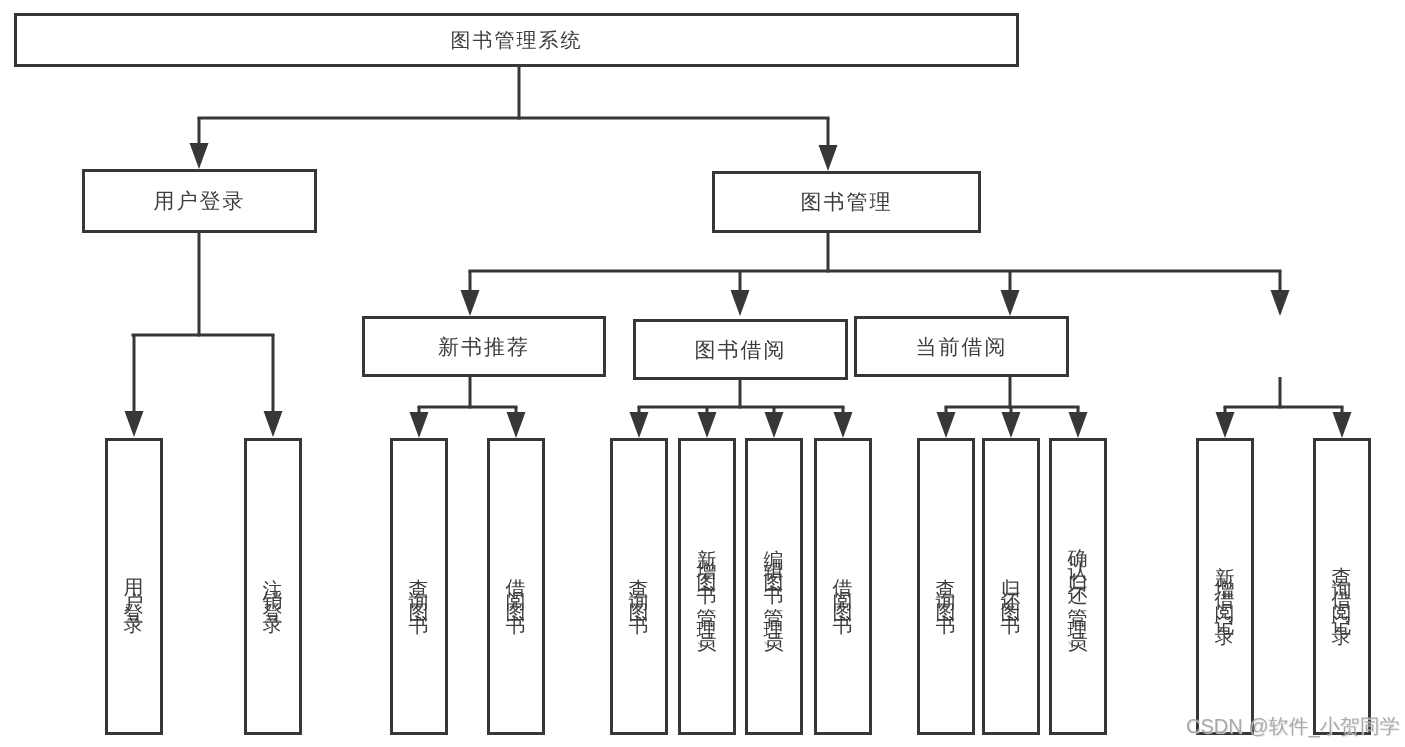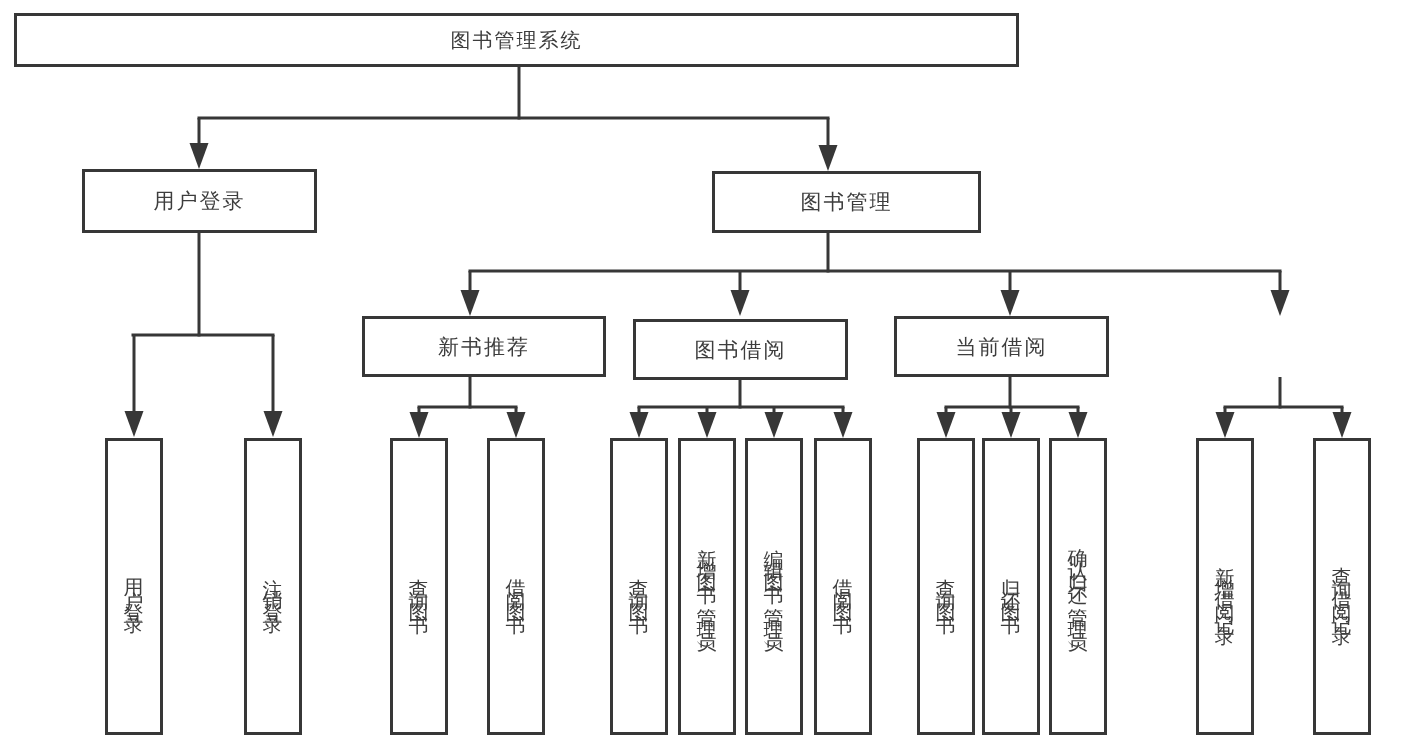"当前借阅" #node-current-borrow { left: 894px -> 854px }
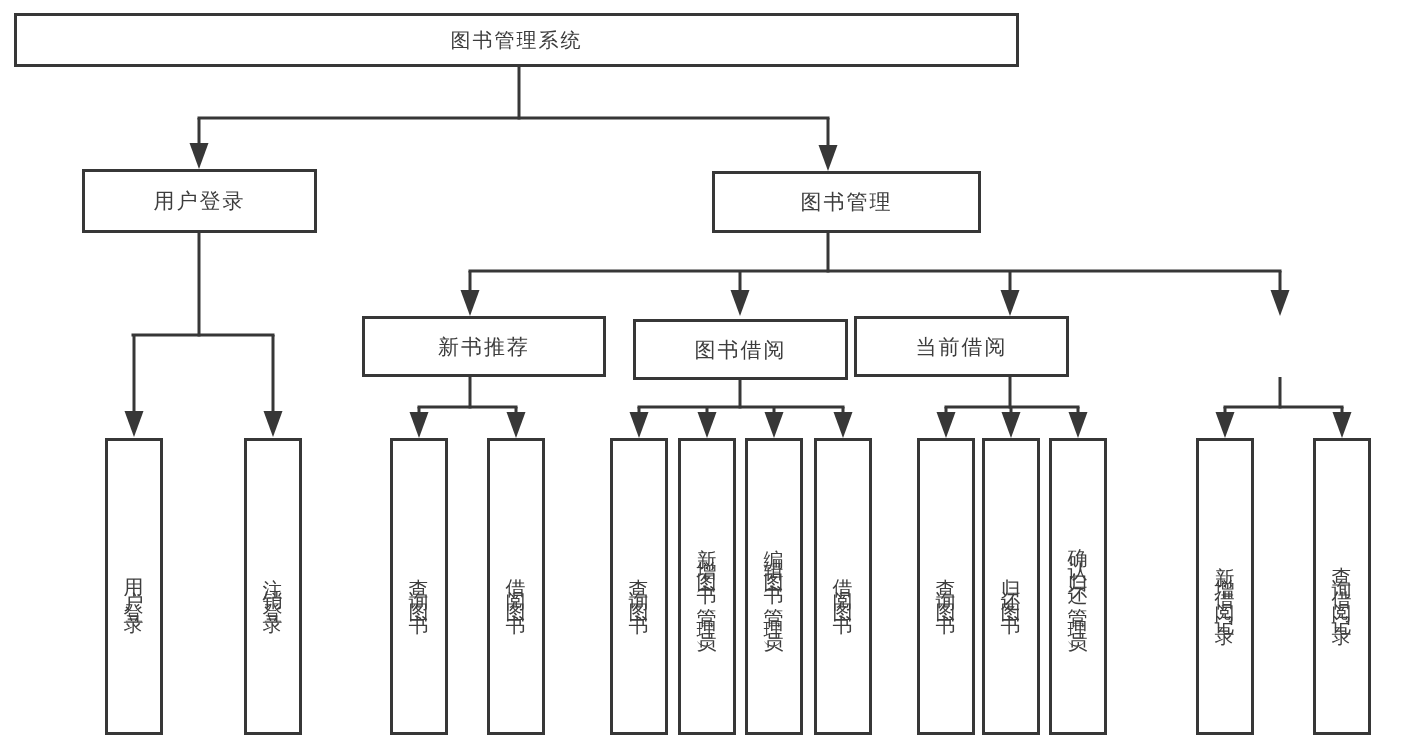"CSDN @软件_小贺同学" div { html: none -> <div>CSDN @软件_小贺同学</div> }
